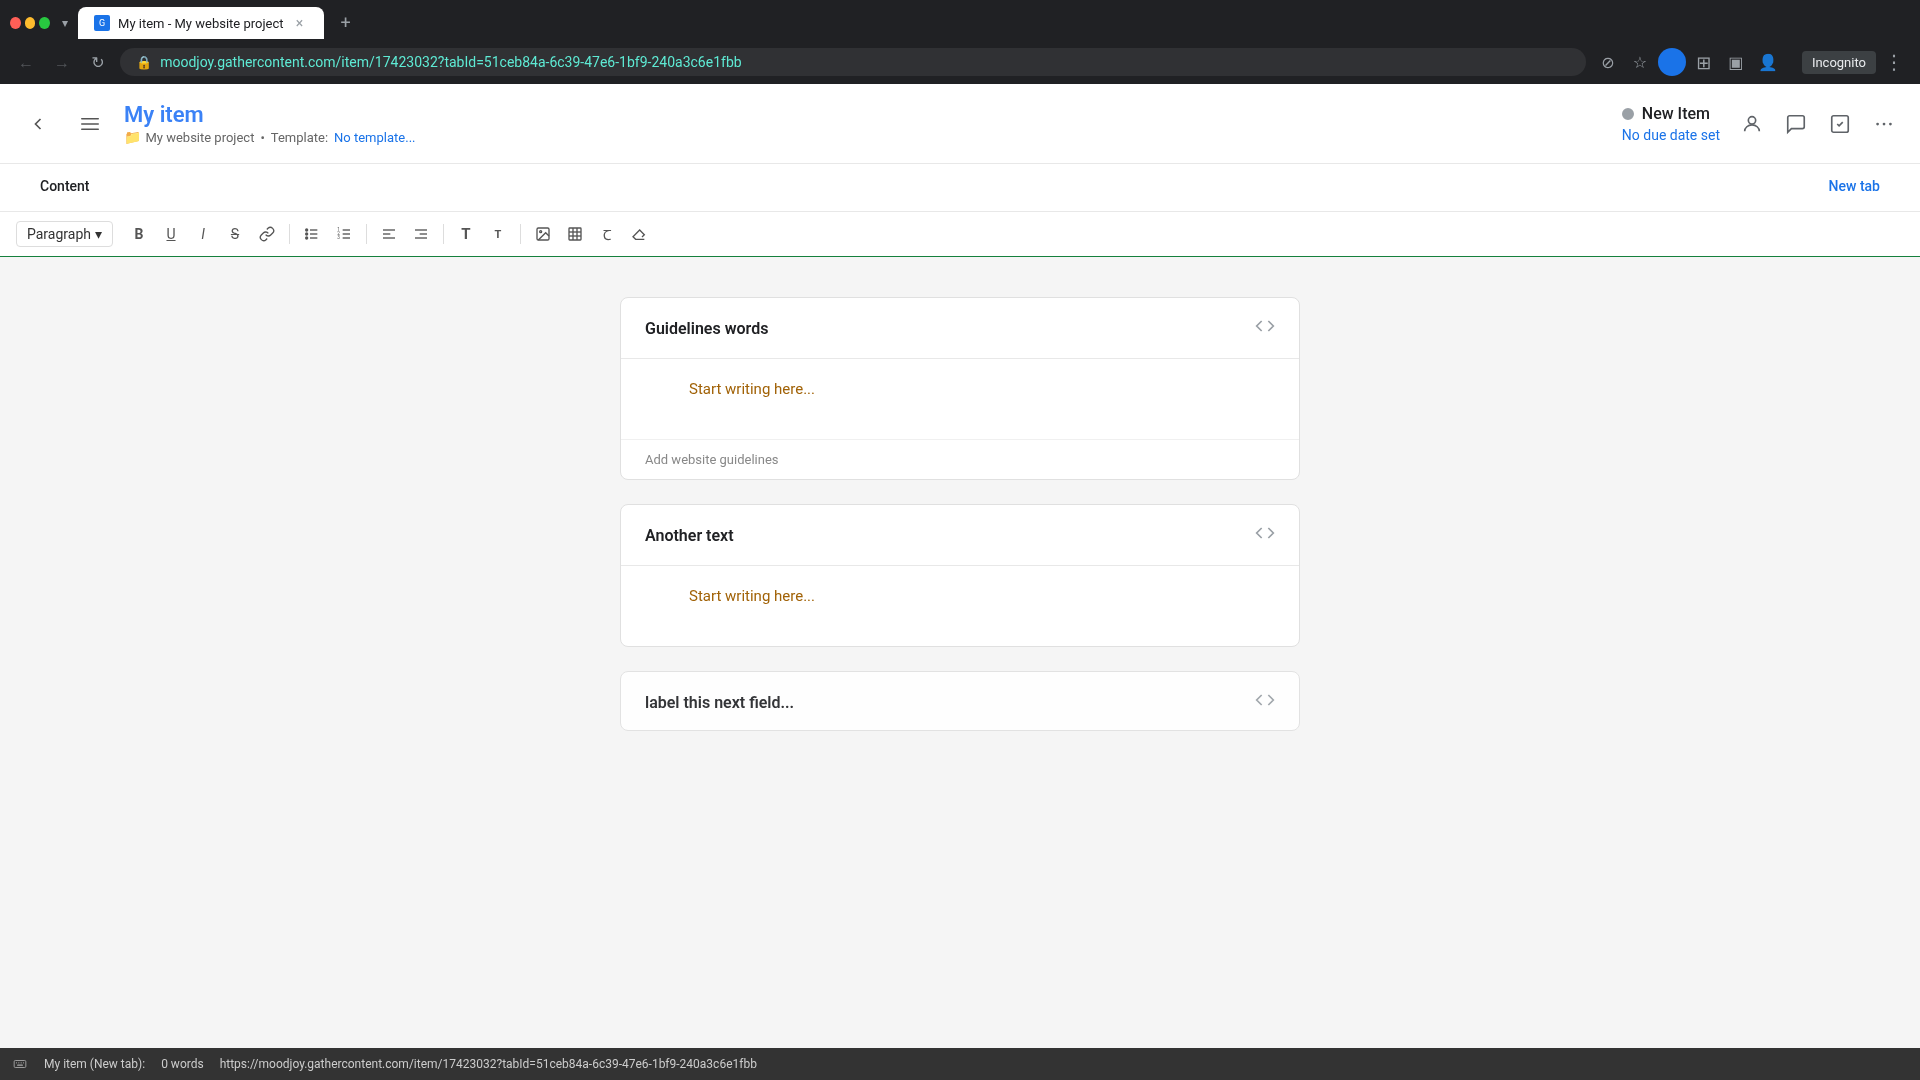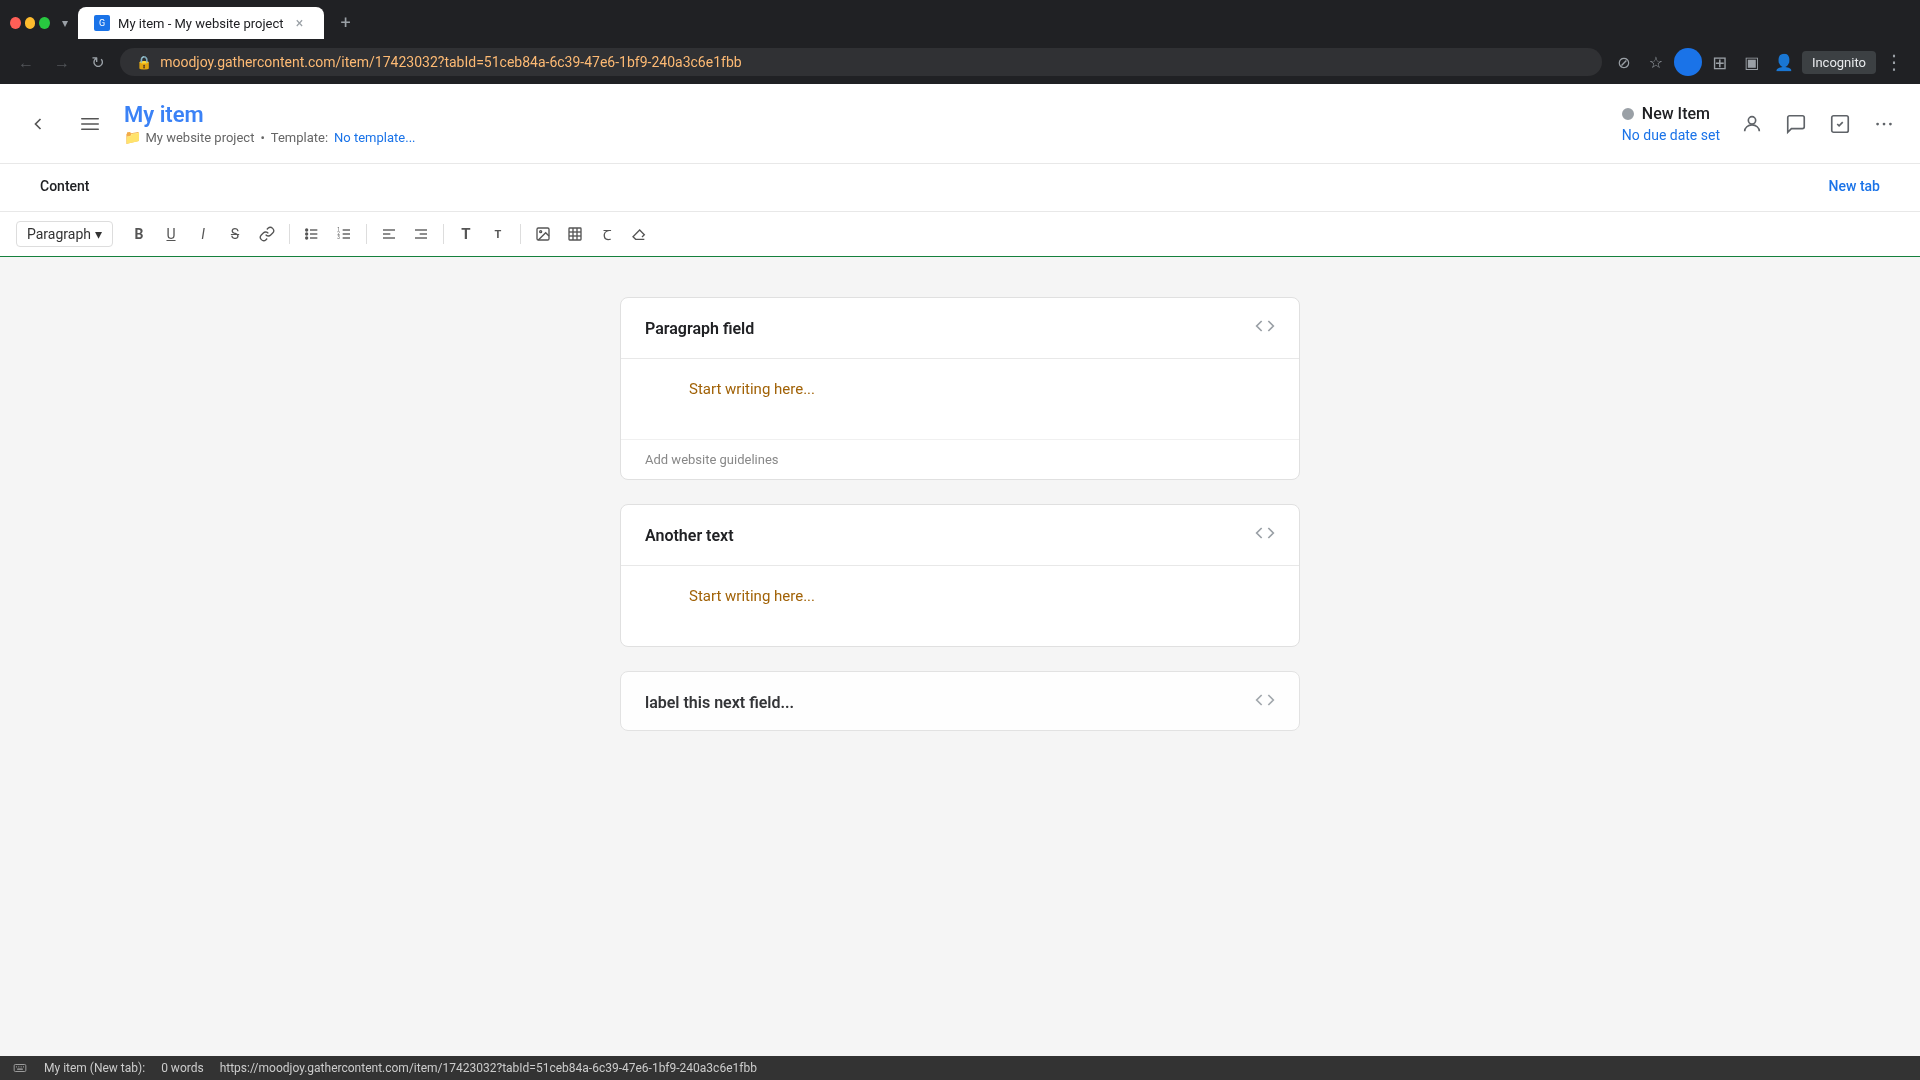"moodjoy.gathercontent.com/item/17423032?" .address-text { color: #fdba74 -> #5eead4 }
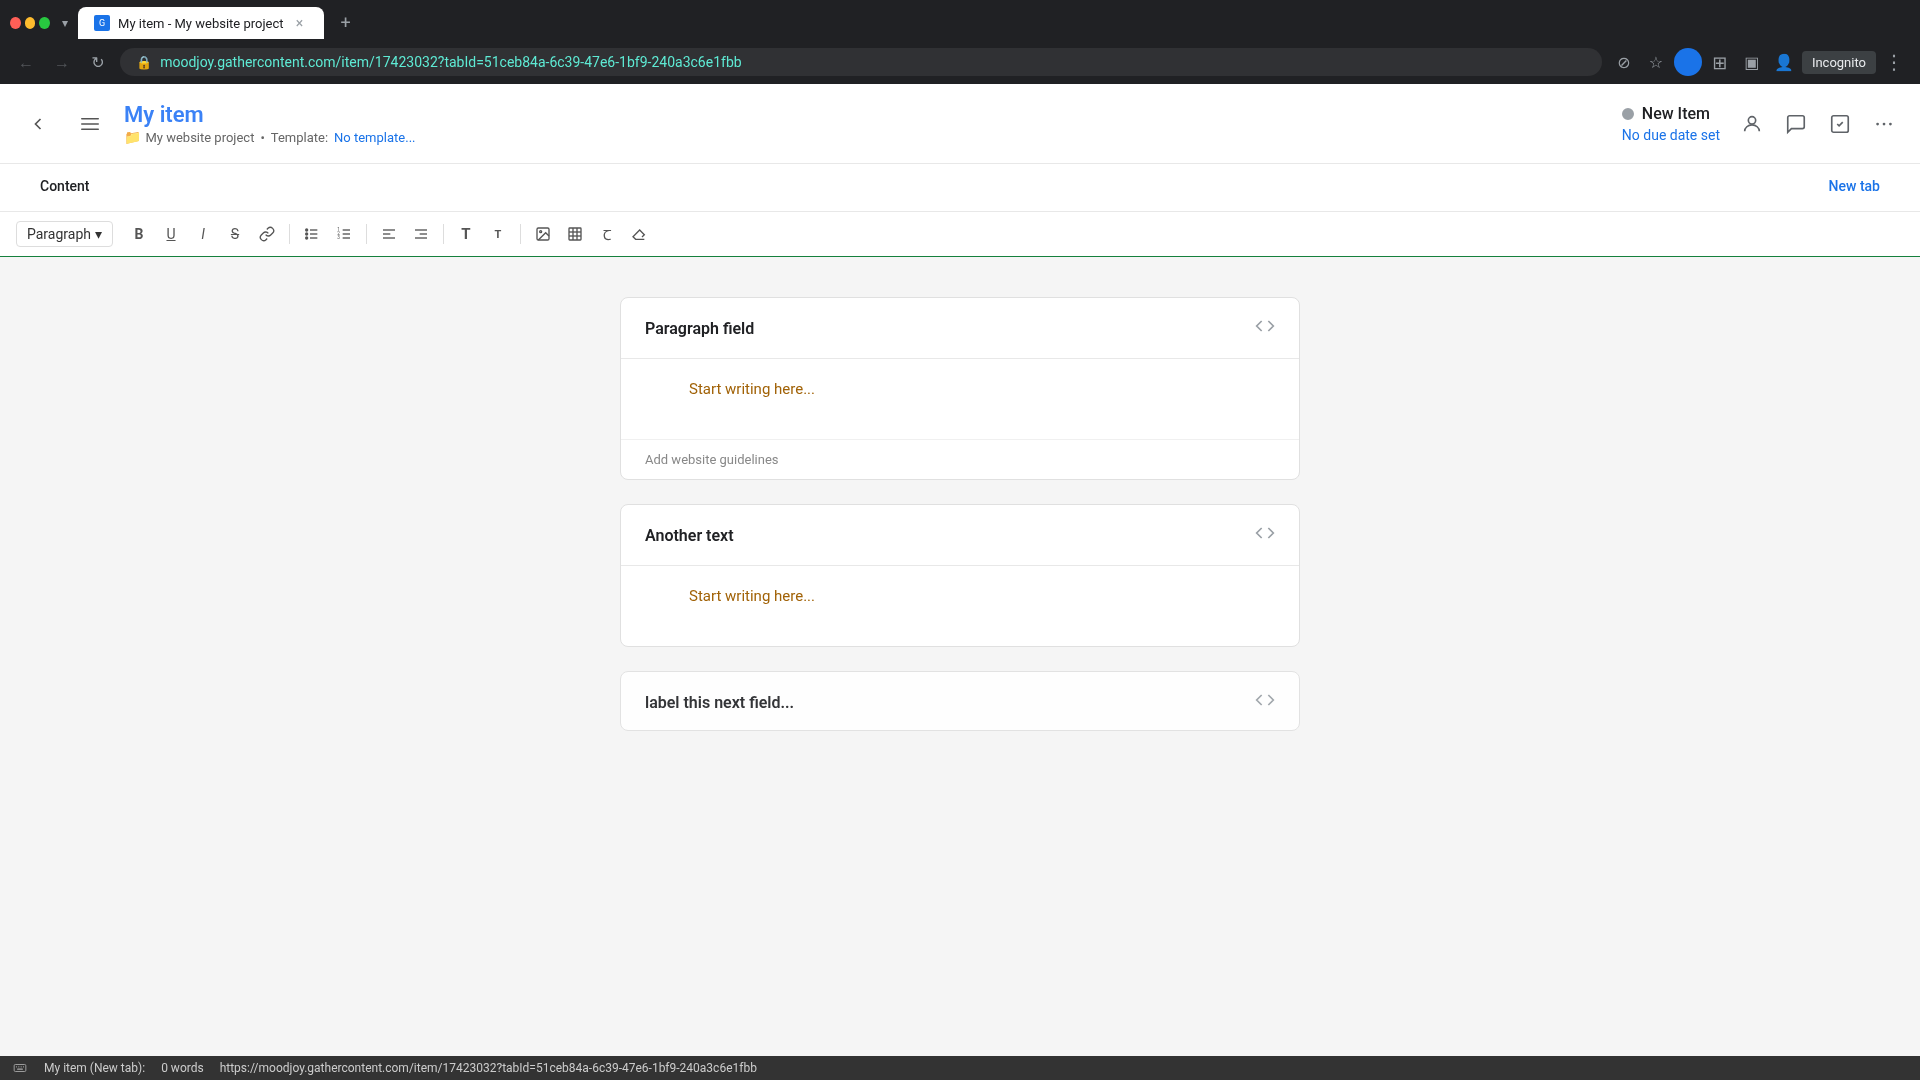"Incognito" div { margin-left: none -> 16px }
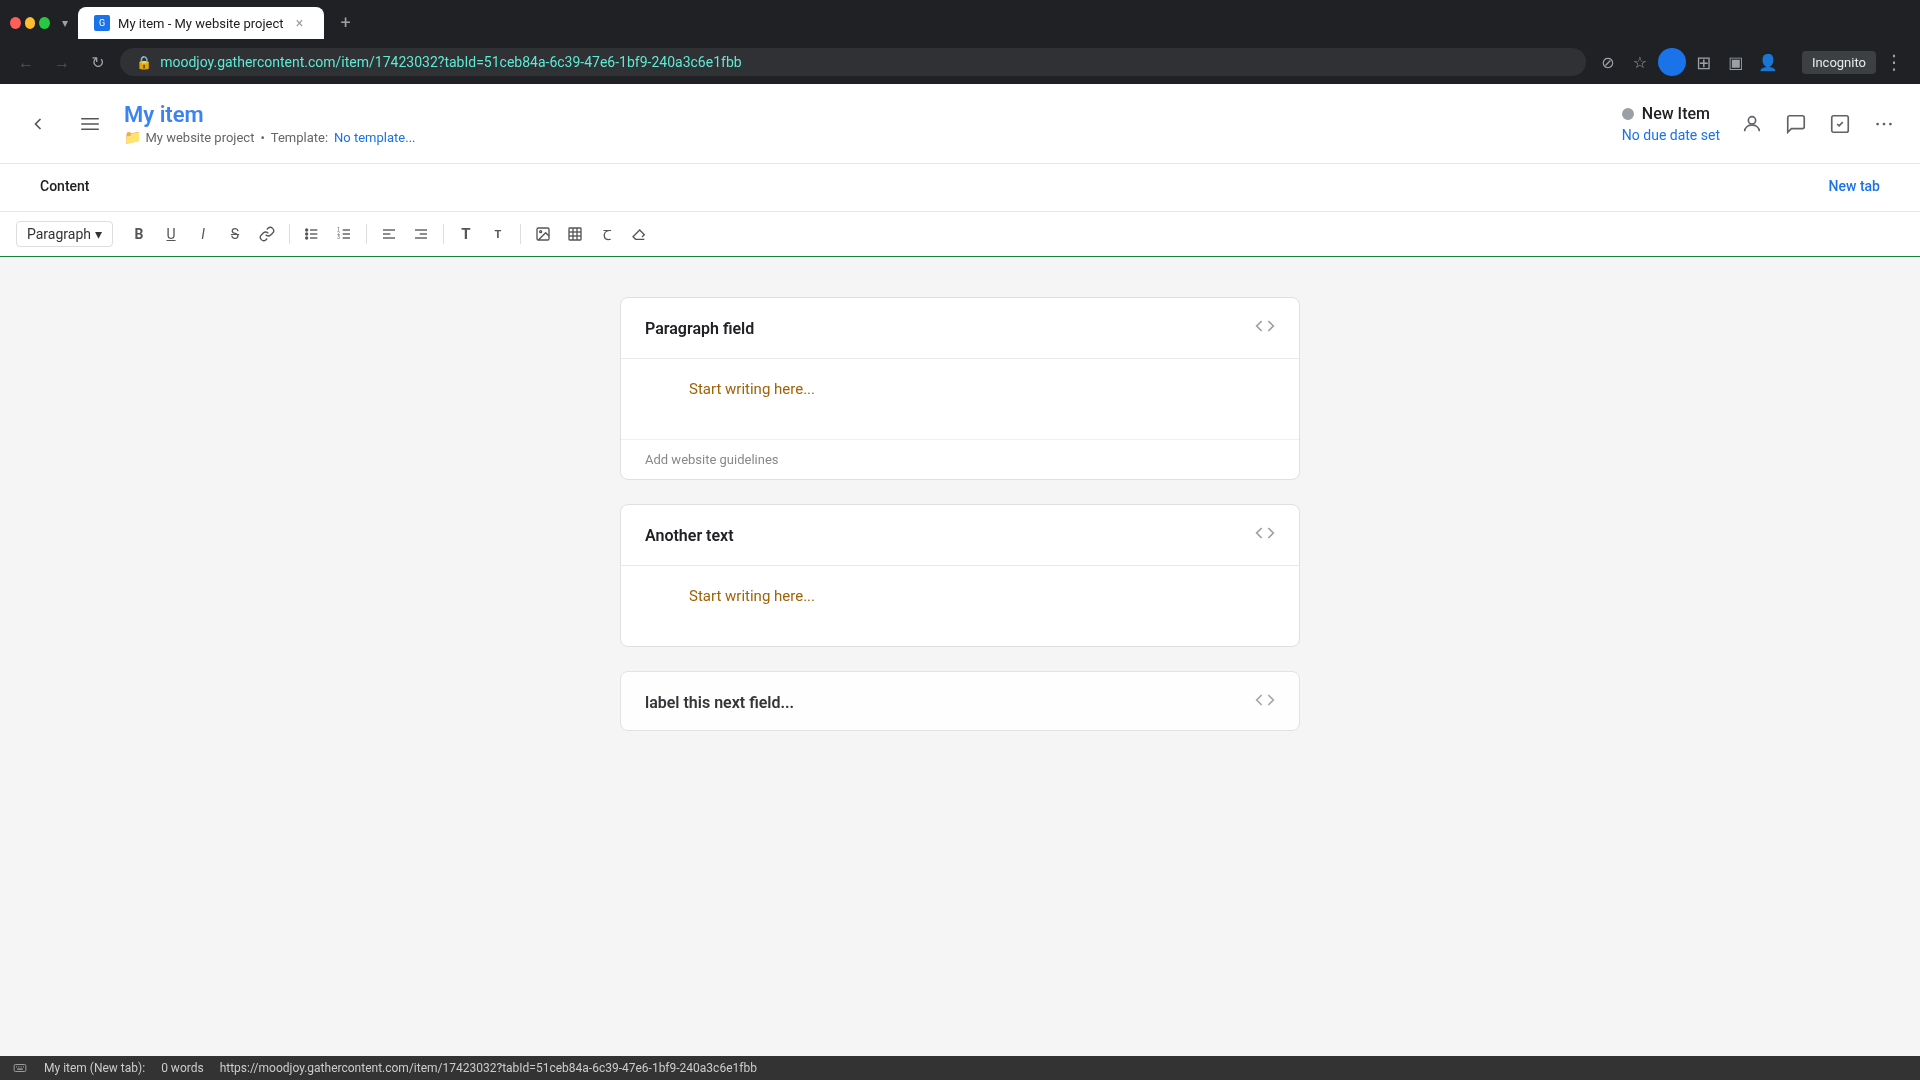"Paragraph field" span.field-title { text: Paragraph field -> Guidelines words }
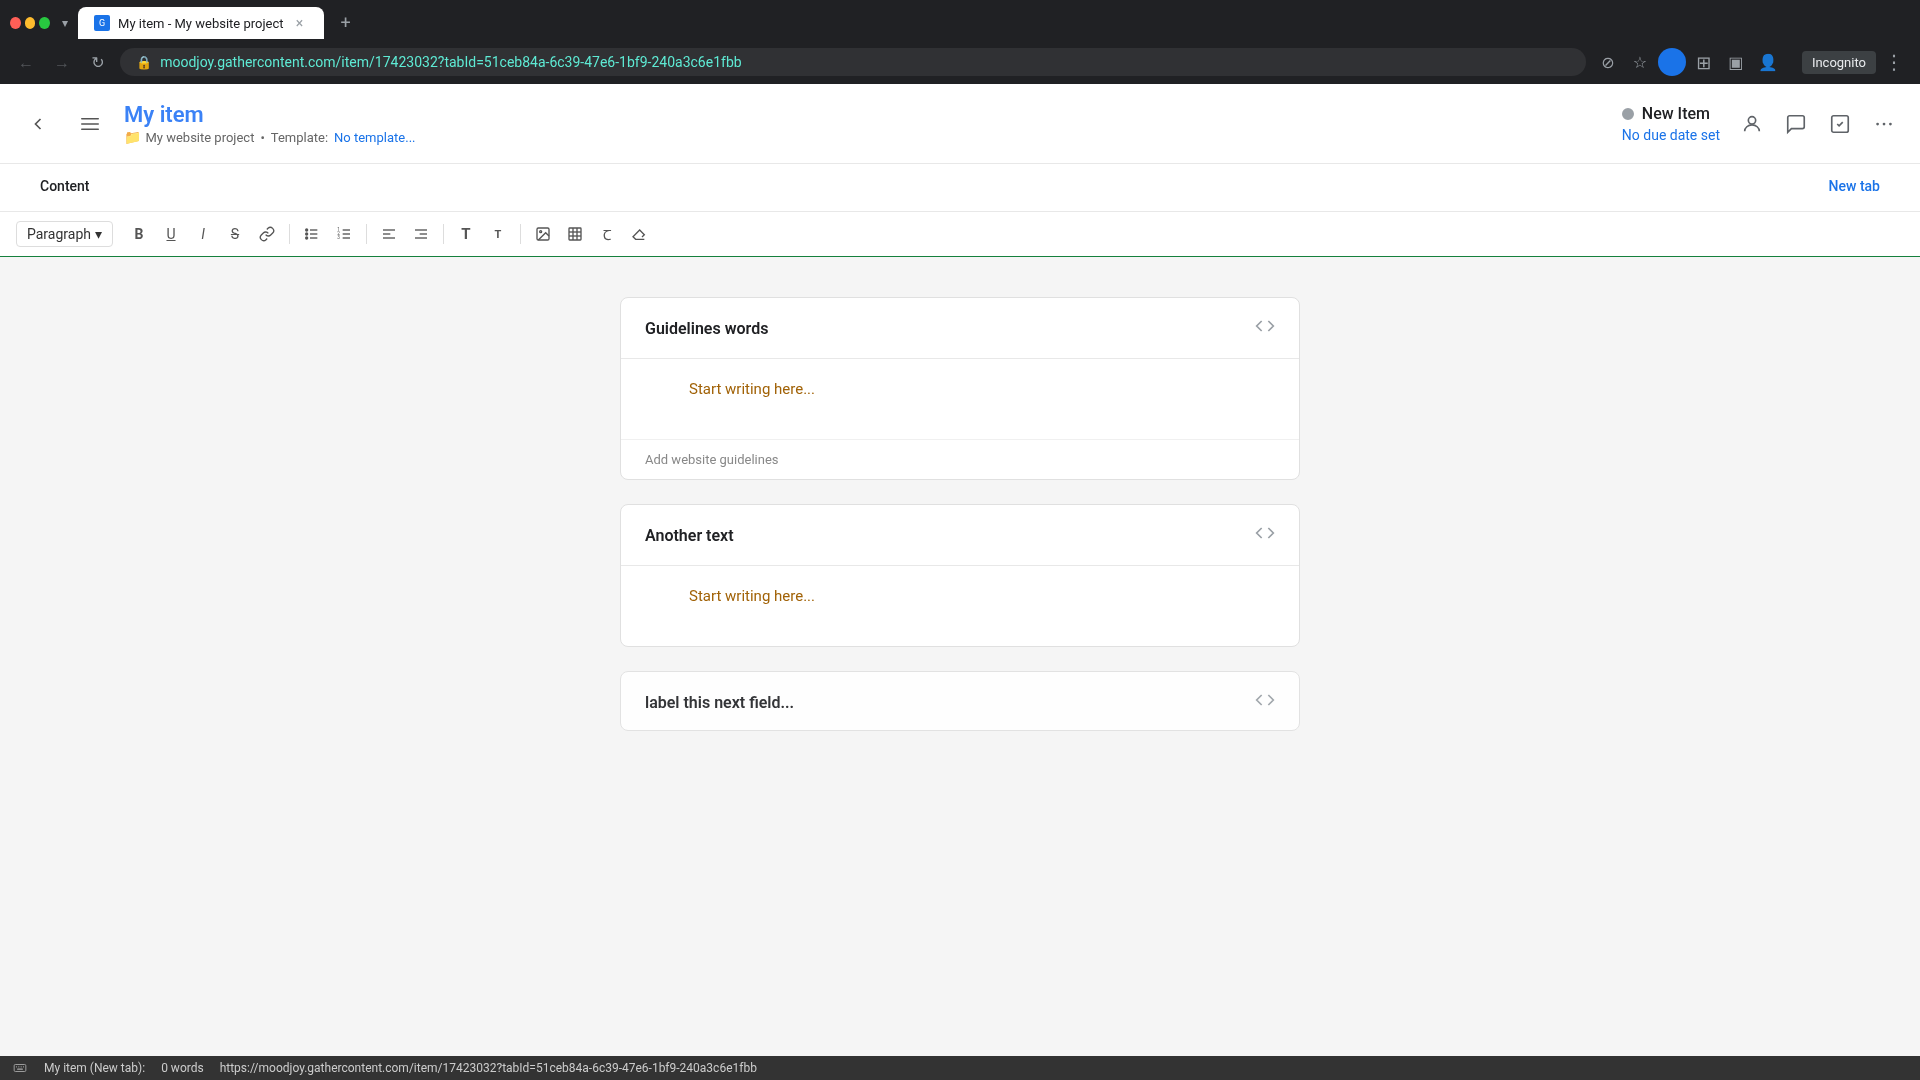"My item (New tab):" .status-bar { padding: 8px 12px -> 16px 12px }
